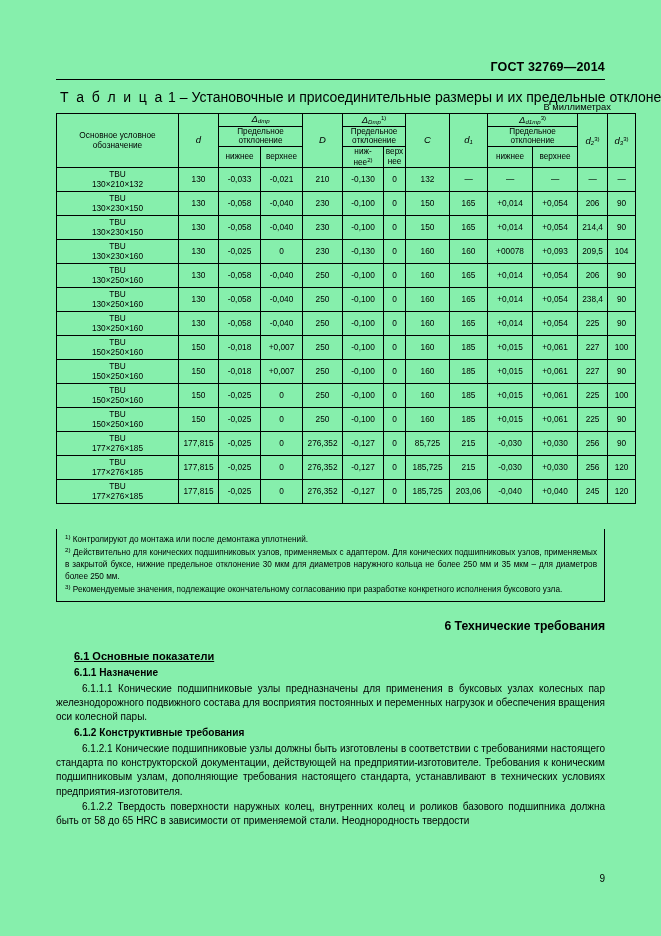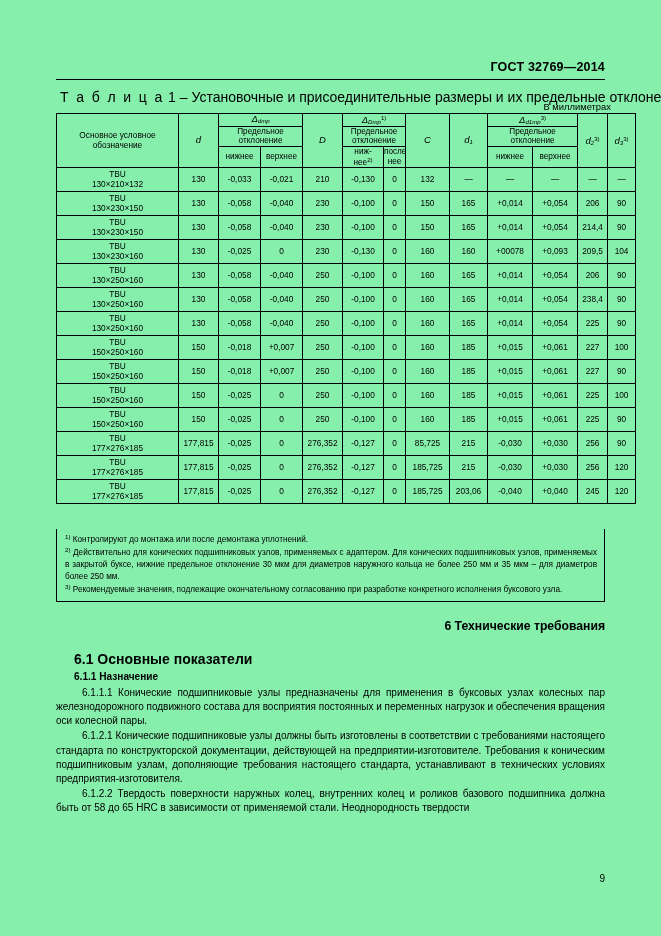"после" span { text: после -> верх }
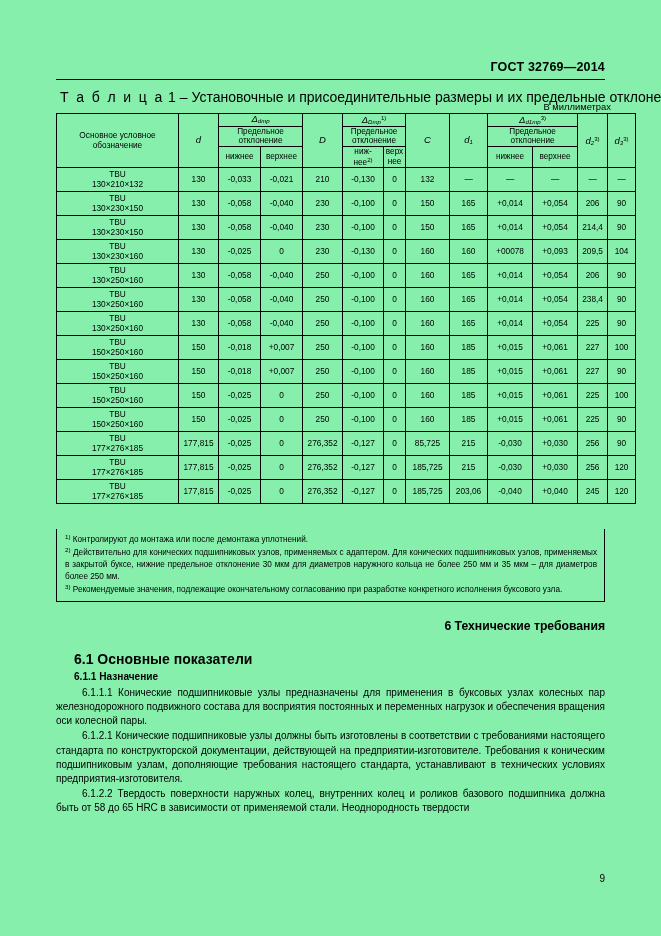"6.1 Основные показатели" .h2 { font-size: 14px -> 11px; text-decoration: none -> underline }
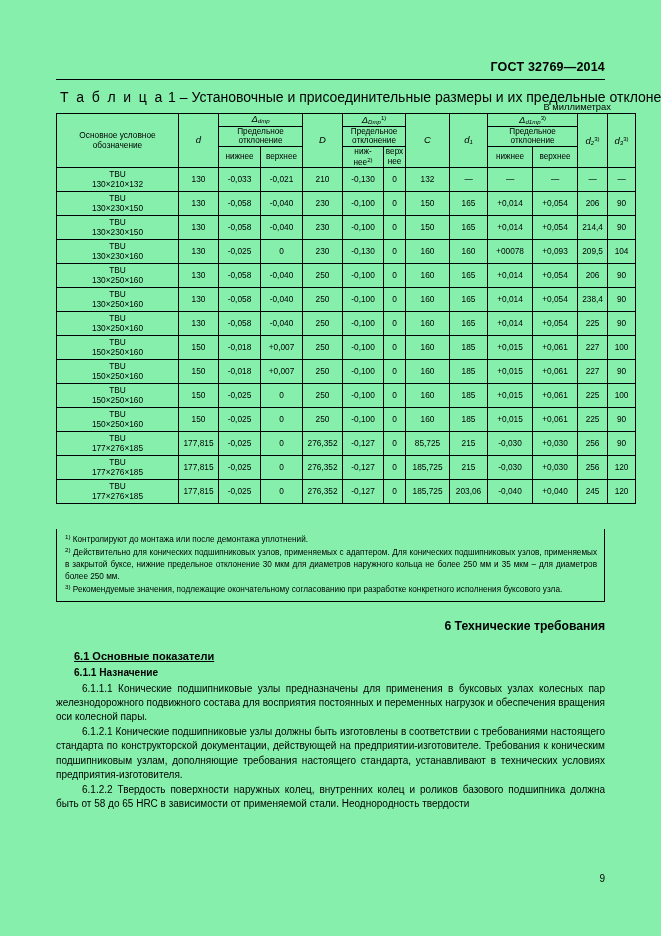"6.1.2 Конструктивные требования" div.h3 { html: none -> <div>6.1.2 Конструктивные требования</div> }
